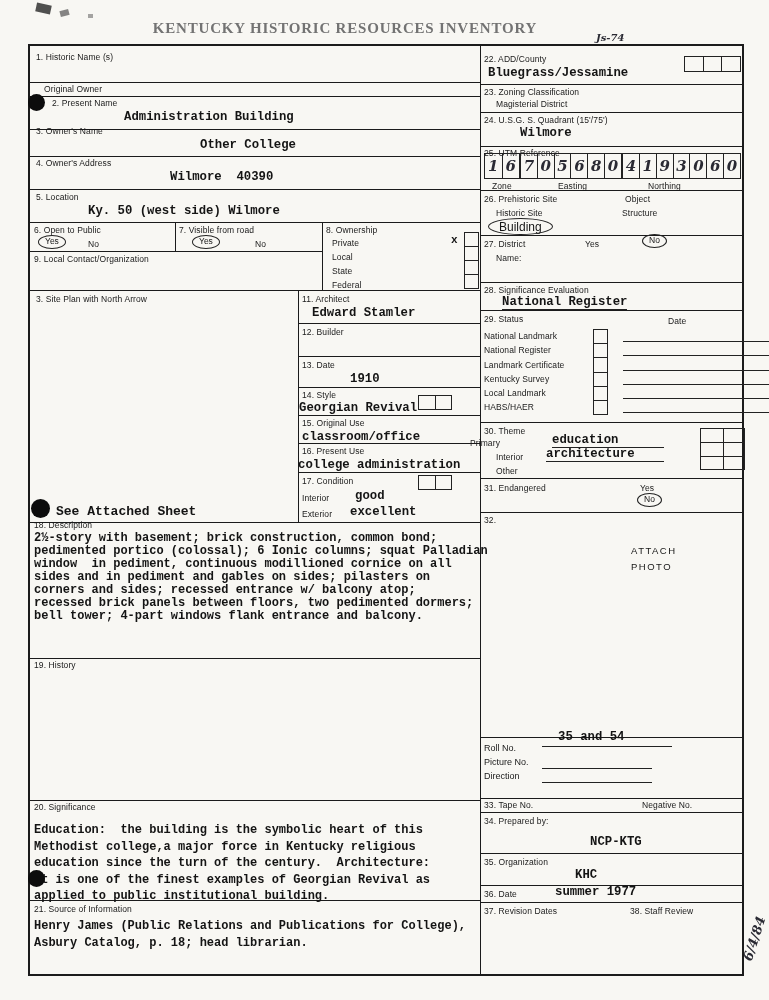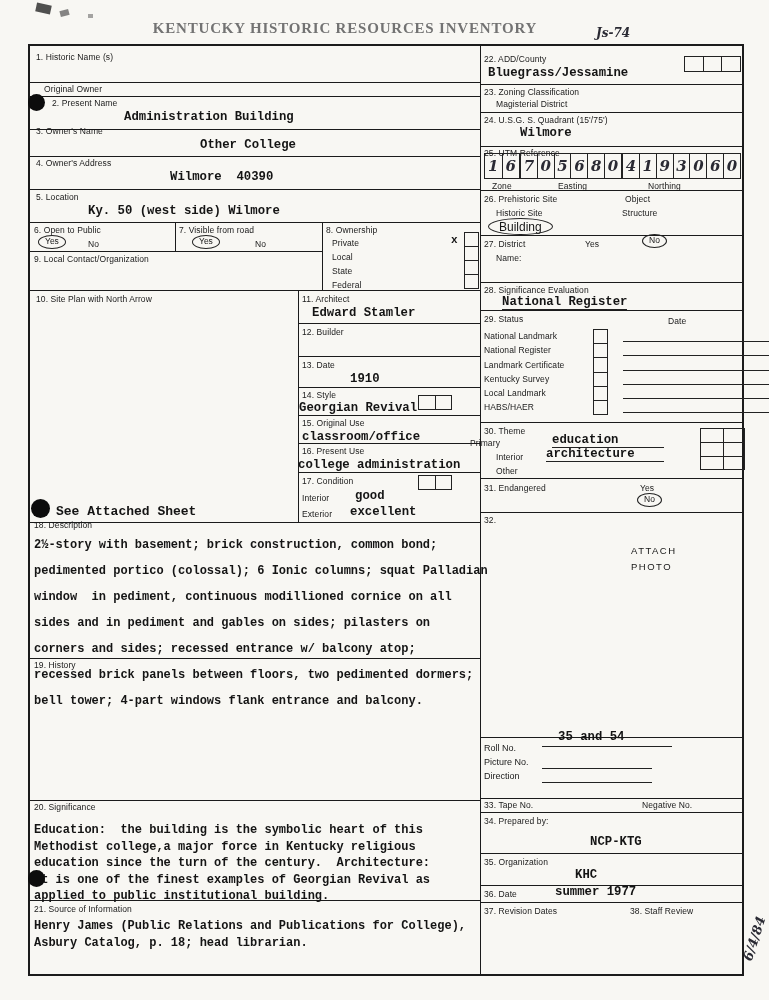"Js-74" div.abs { font-size: 12px -> 10px; top: 26px -> 32px }
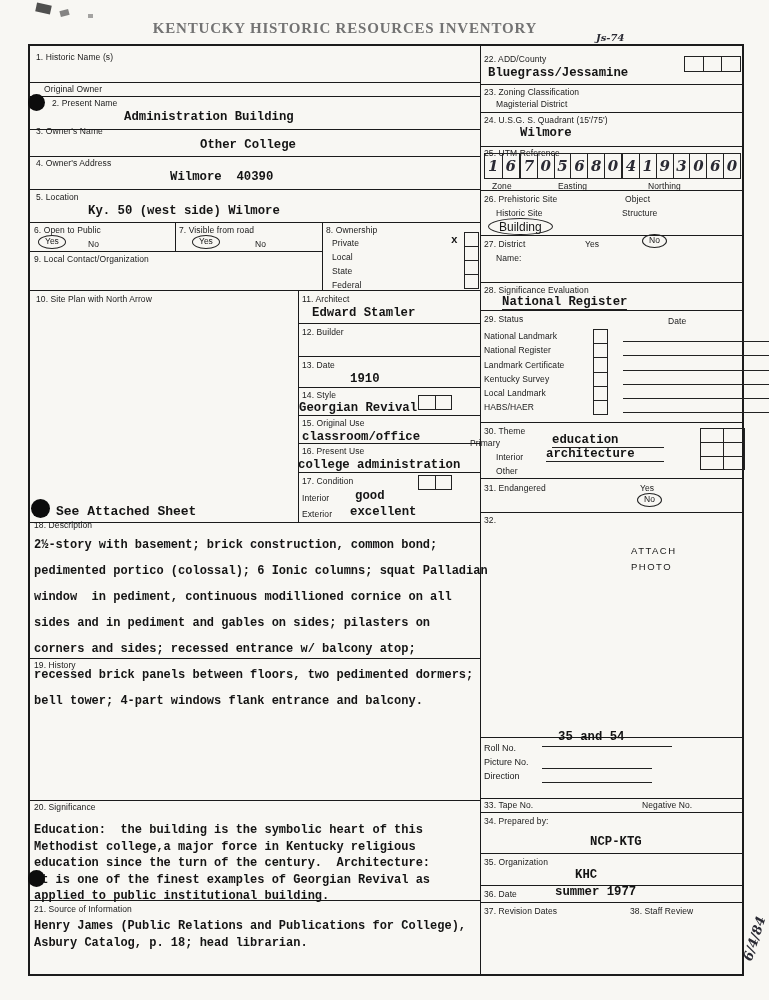"10. Site Plan with North" div.lbl { text: 10 -> 3 }
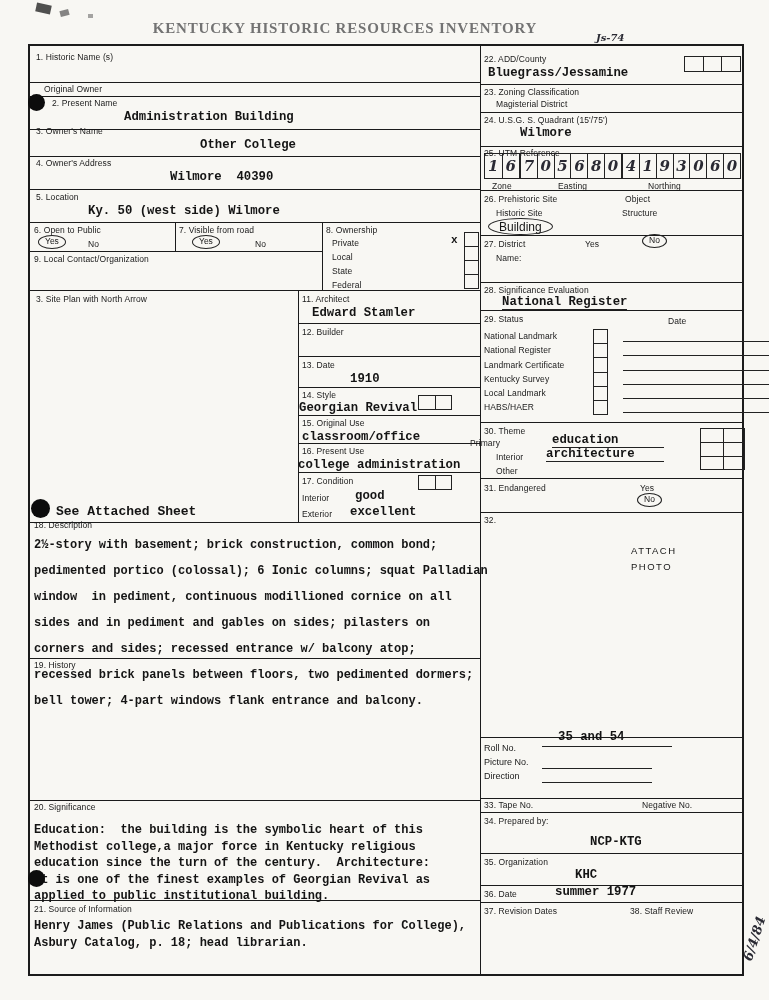"2½-story with basement; brick" div.para { line-height: 26px -> 13px }
